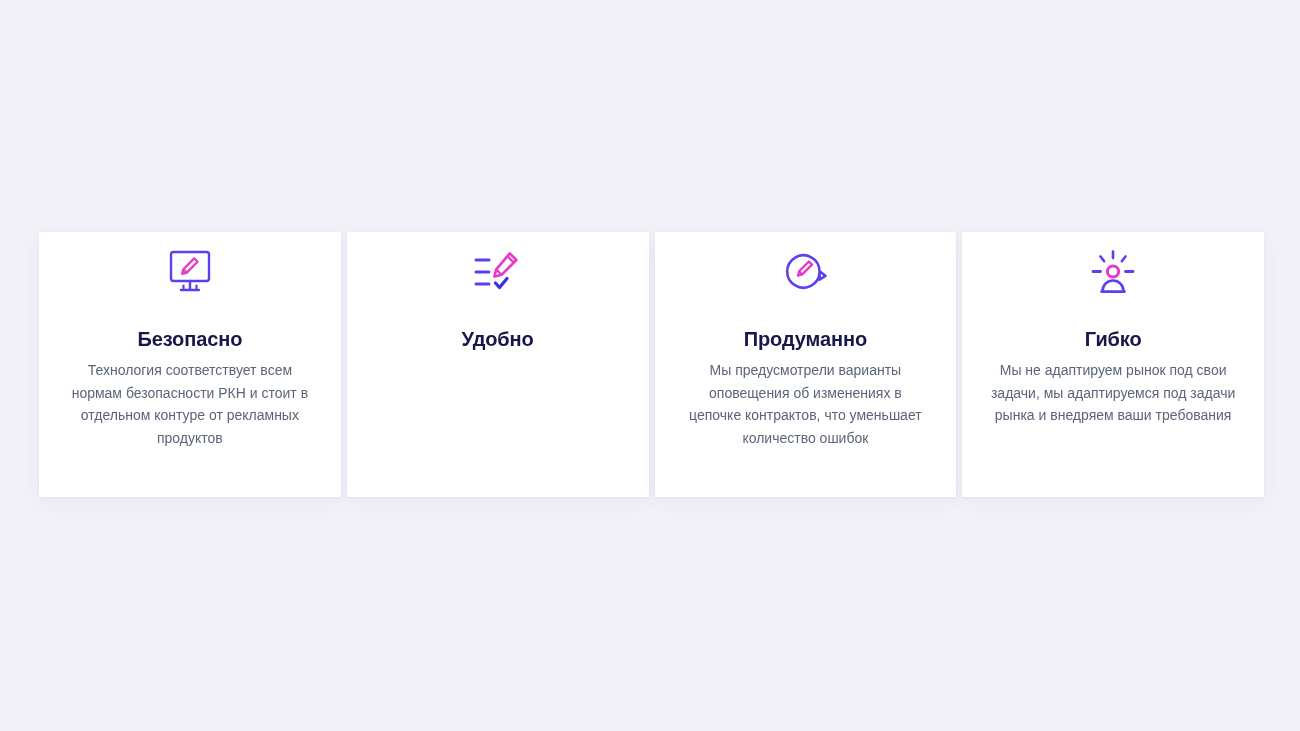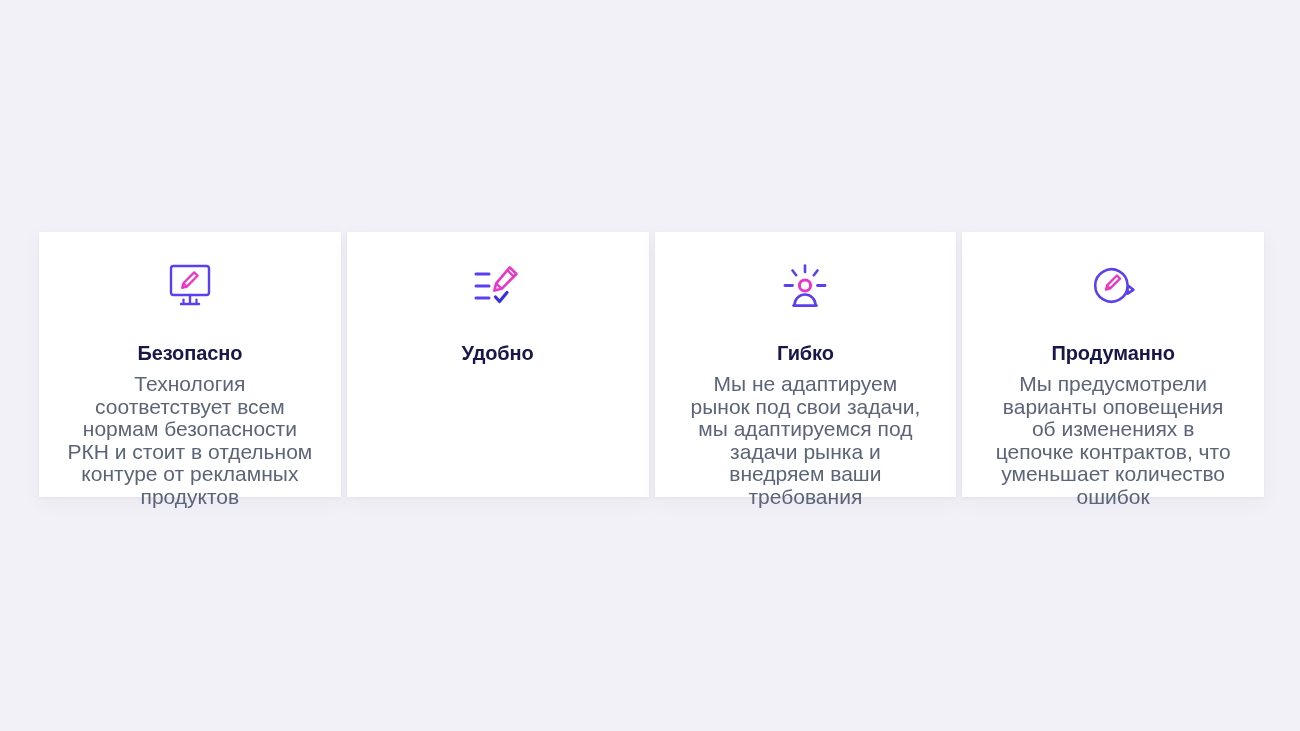"Безопасно" .feature-card { padding: 31px 24px 0 24px -> 17px 24px 0 24px }
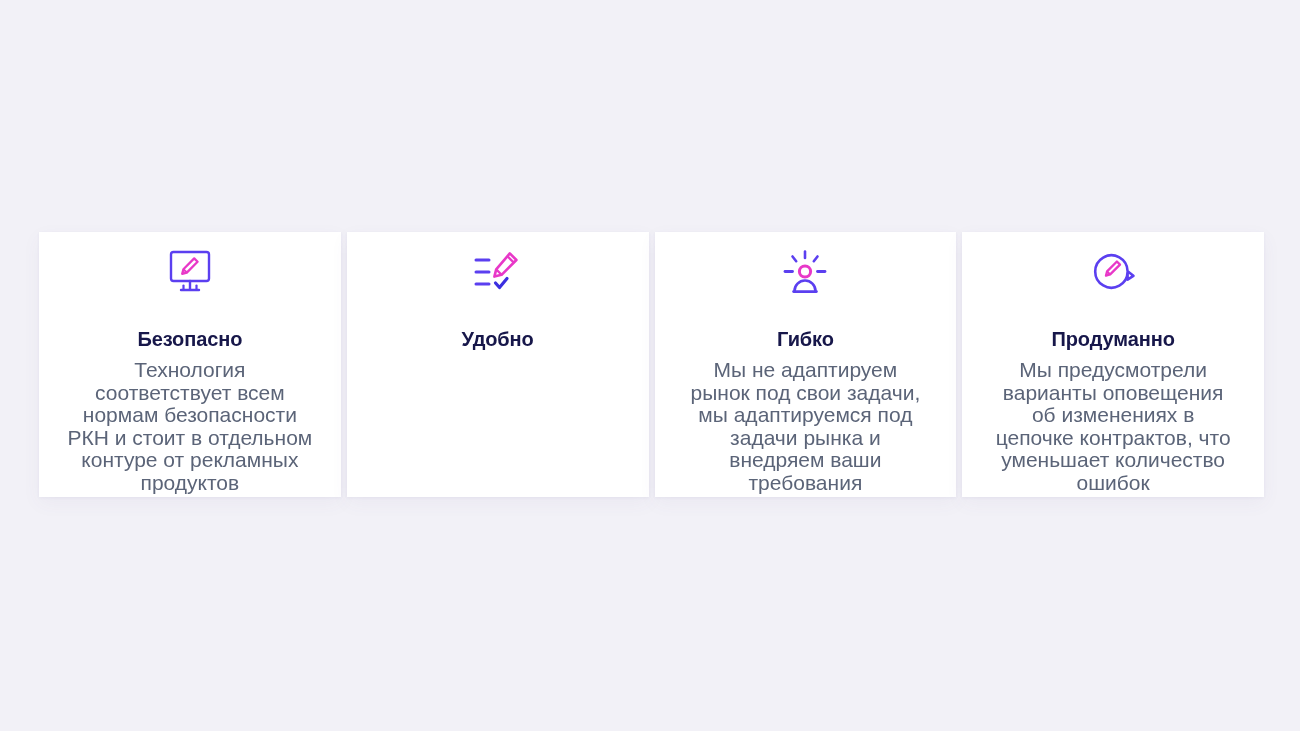"Гибко" div.feature-card { order: before "Продуманно" -> after "Продуманно" }
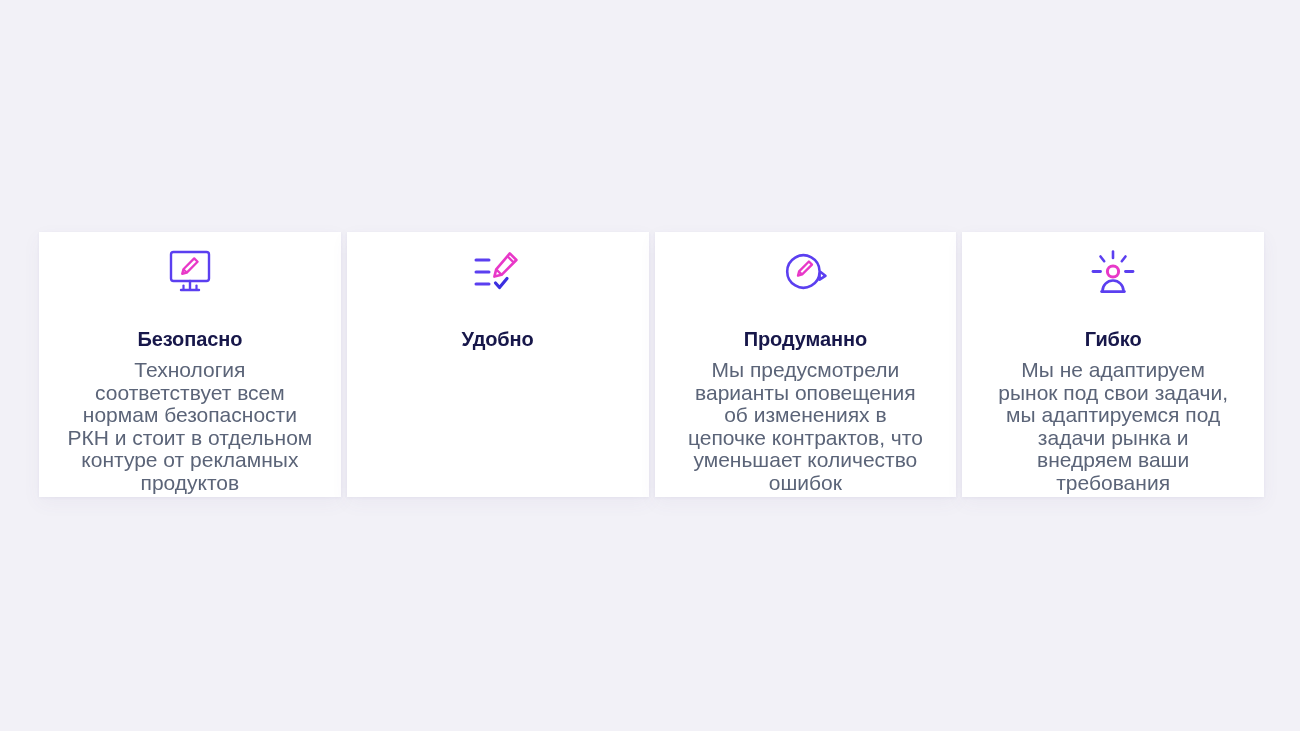"Технология соответствует всем нормам" .card-text { font-size: 21px -> 14px }
